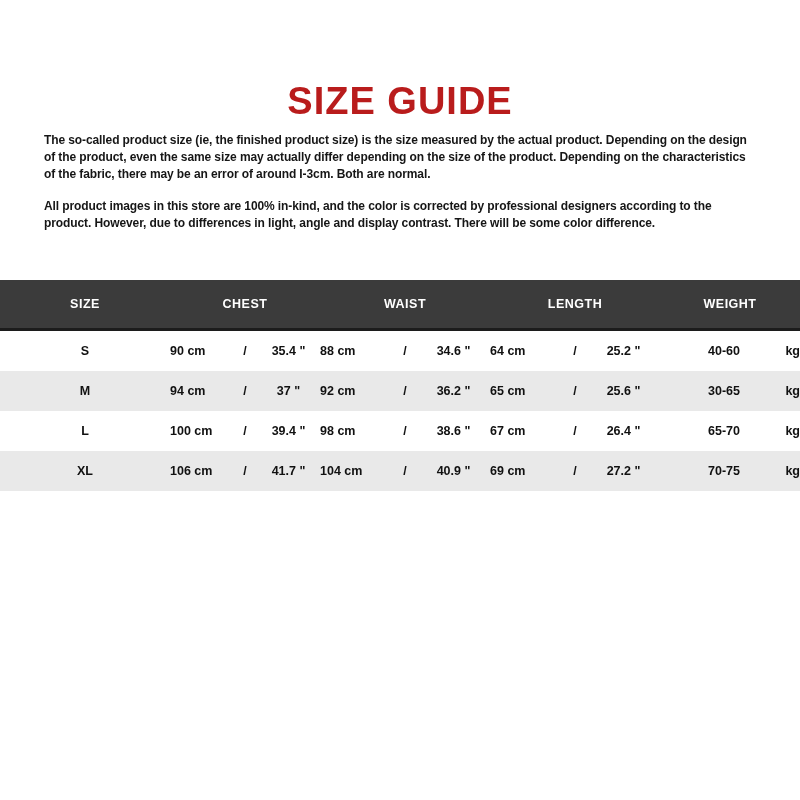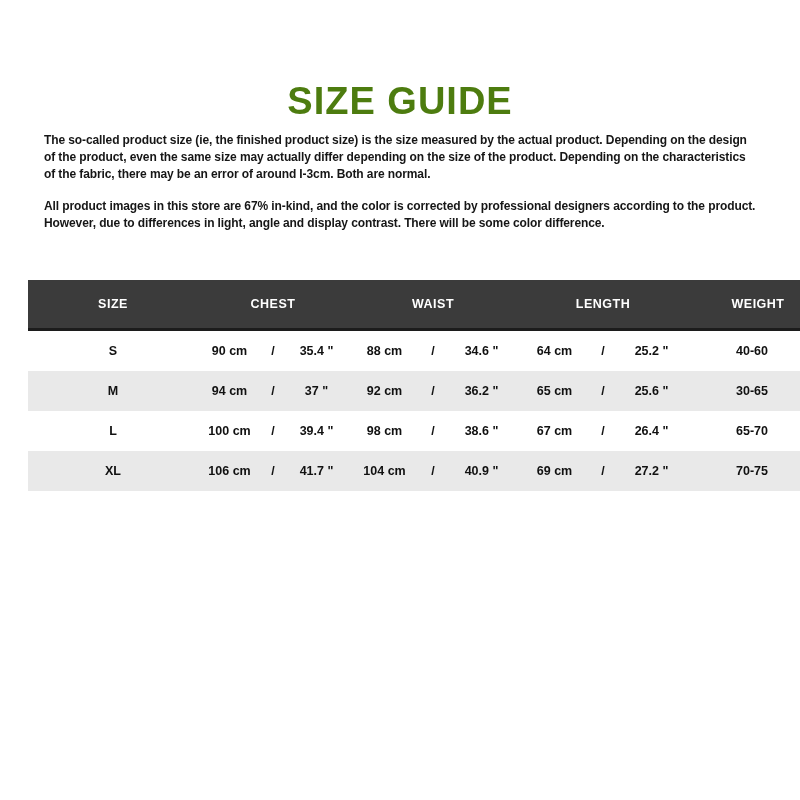"SIZE GUIDE" .page-title { color: #4d7c0f -> #b91c1c }
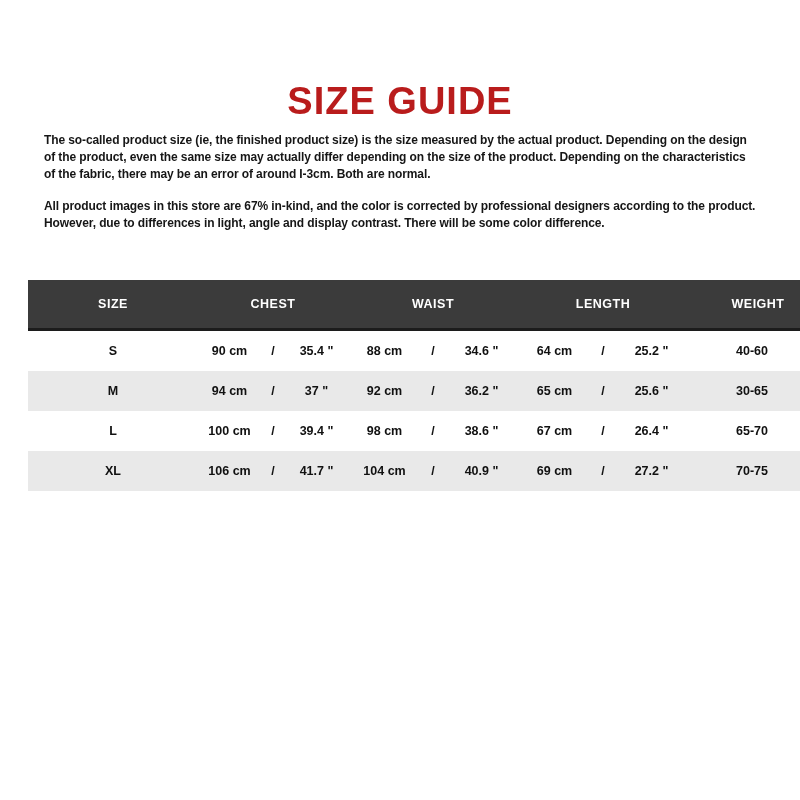"All product images in this" p.body-text { text: 67% -> 100% }
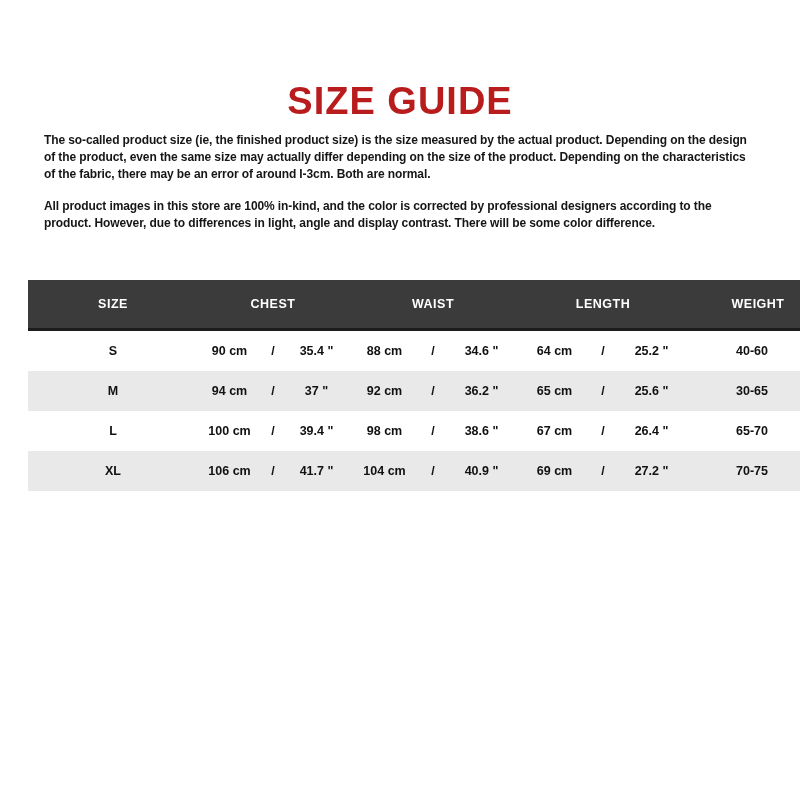"SIZE" .size-table { padding-left: 28px -> none }
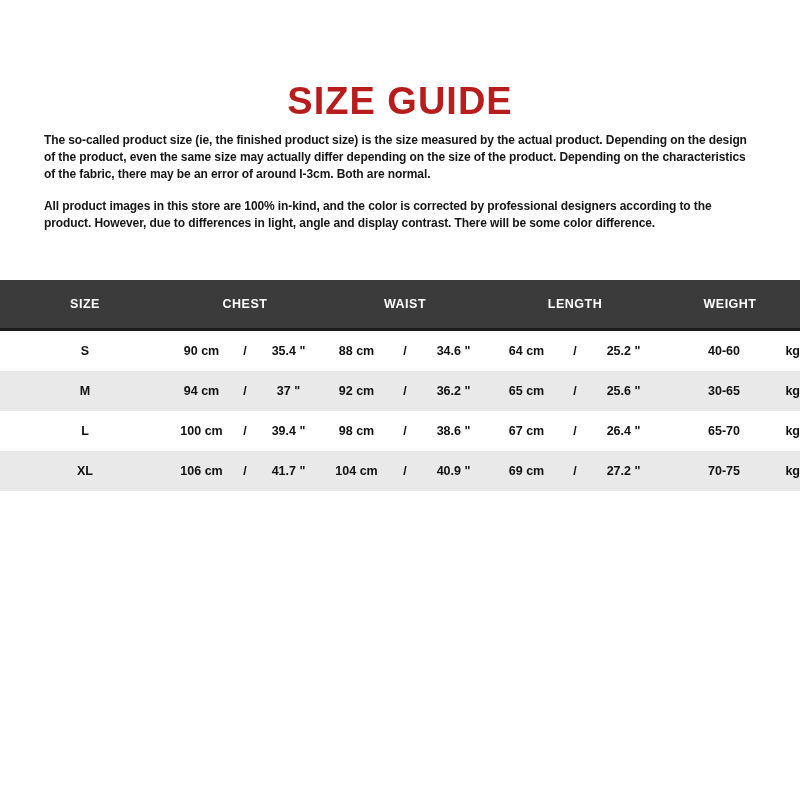"90 cm" .measure-cell .cm { text-align: center -> left }
